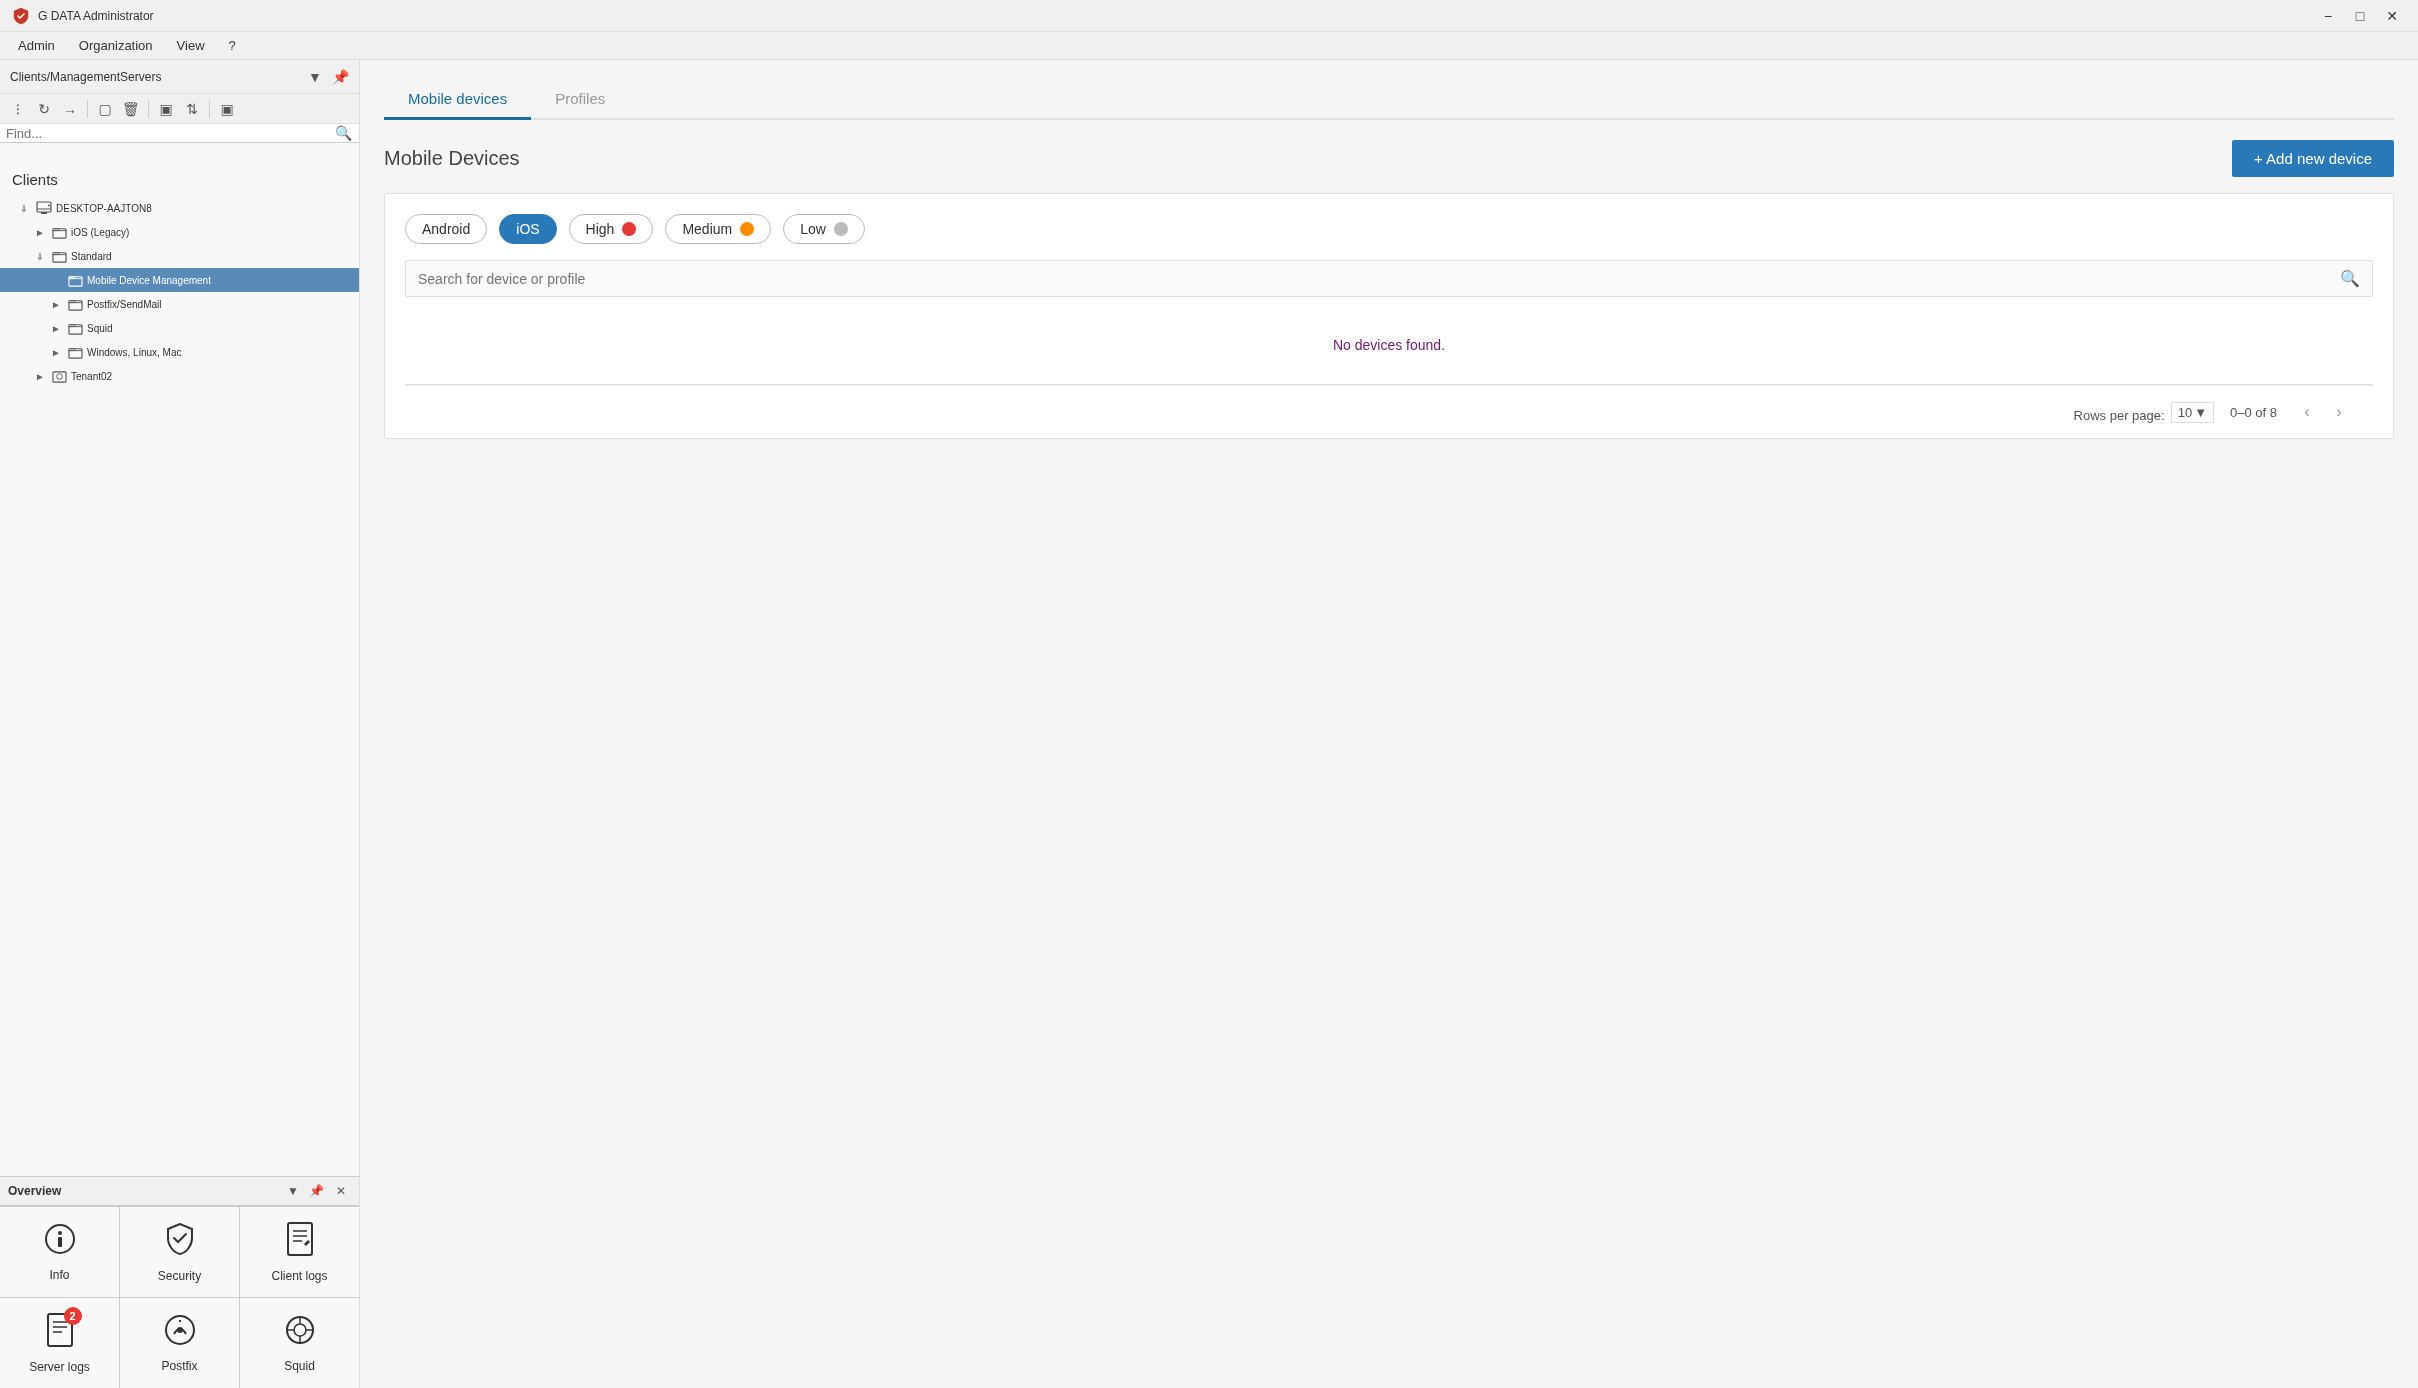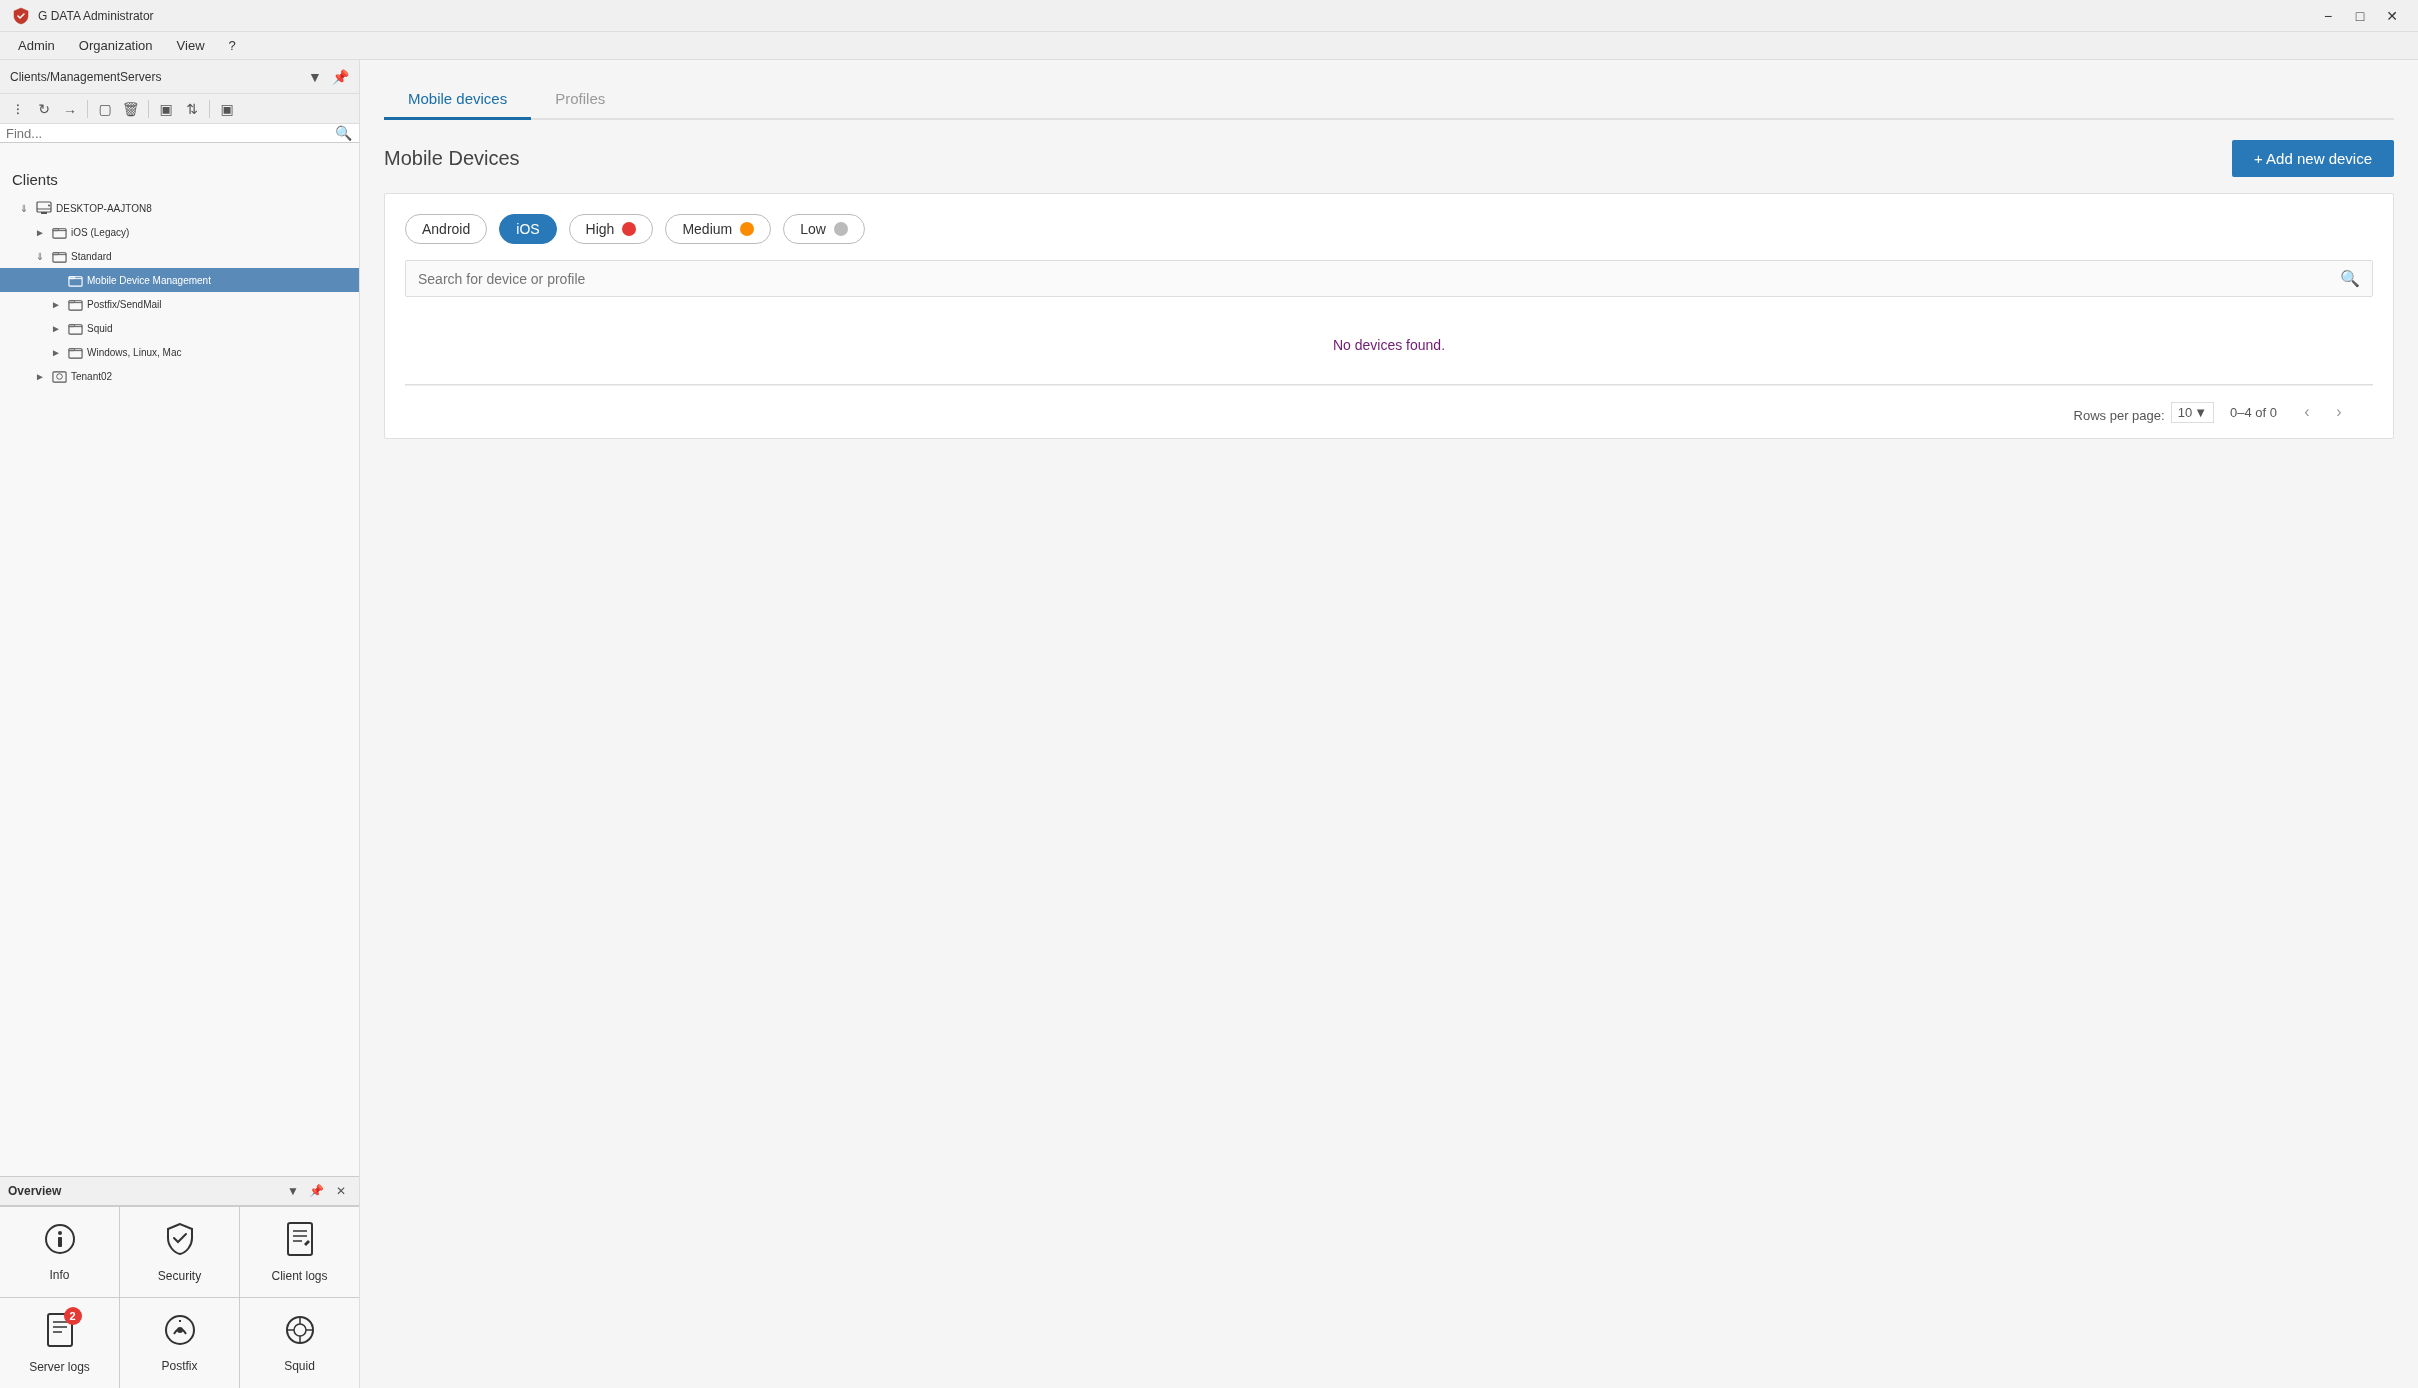"0–4 of 0" span { text: 4 of 0 -> 0 of 8 }
